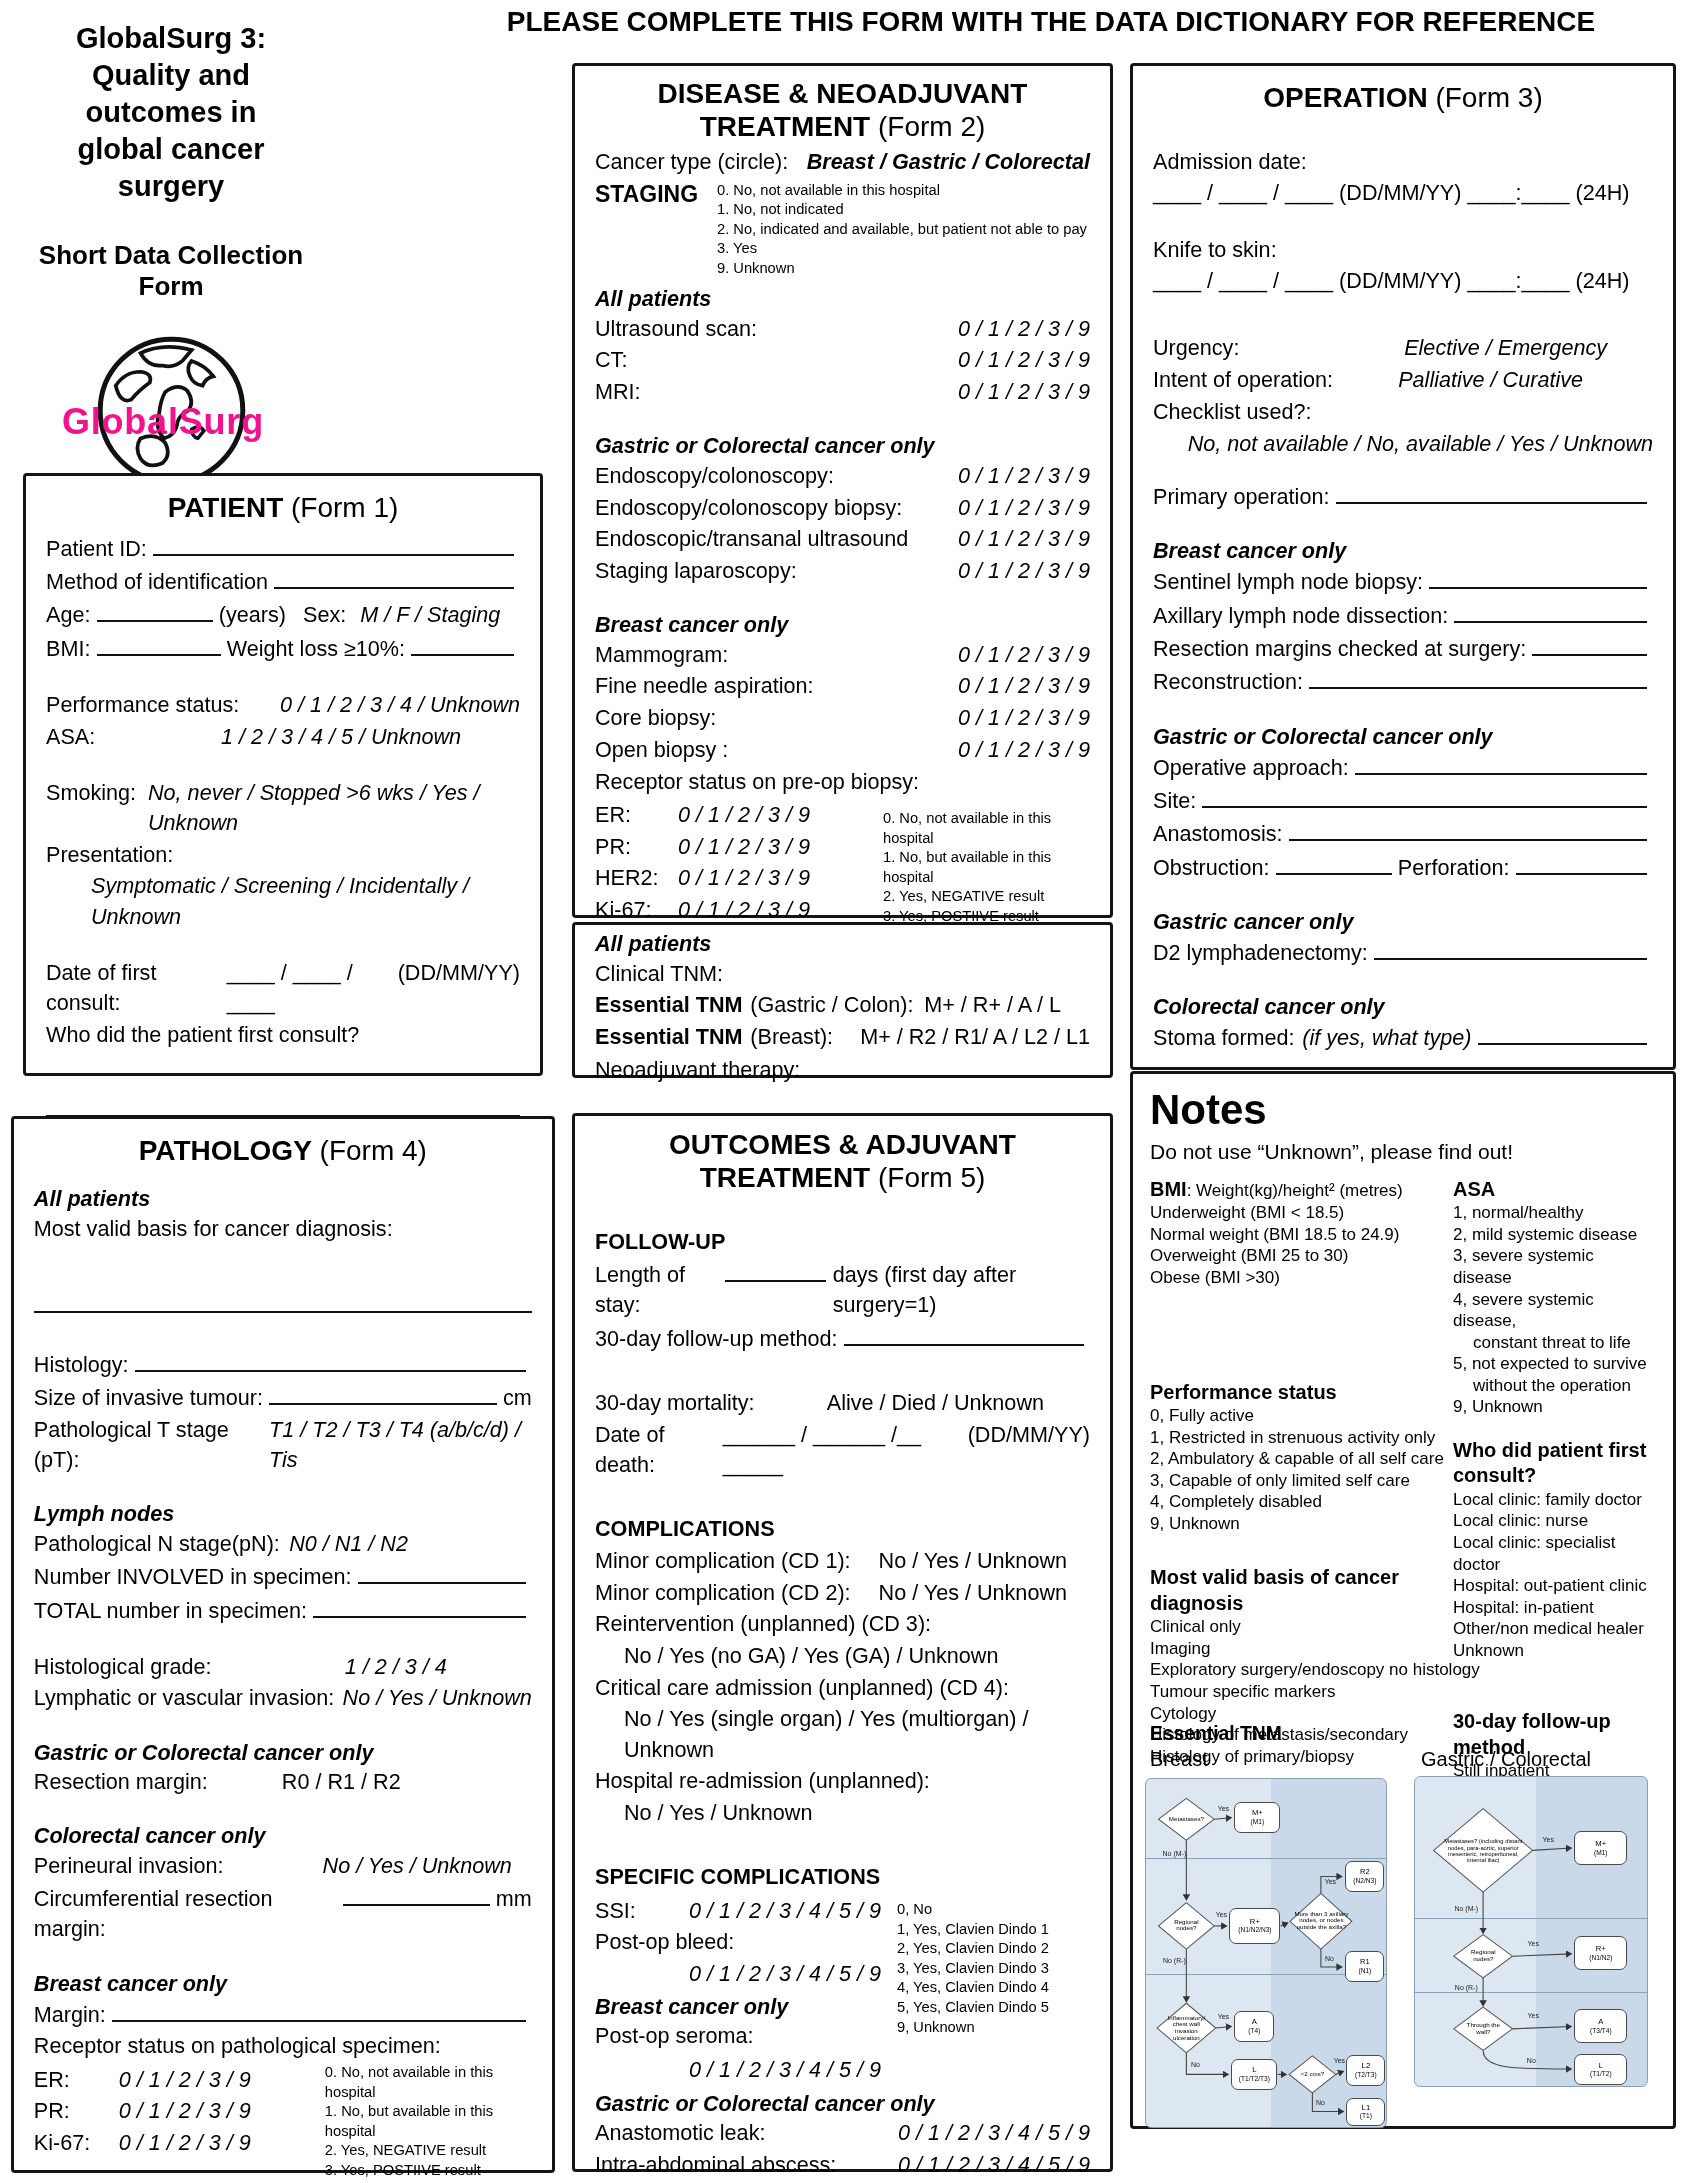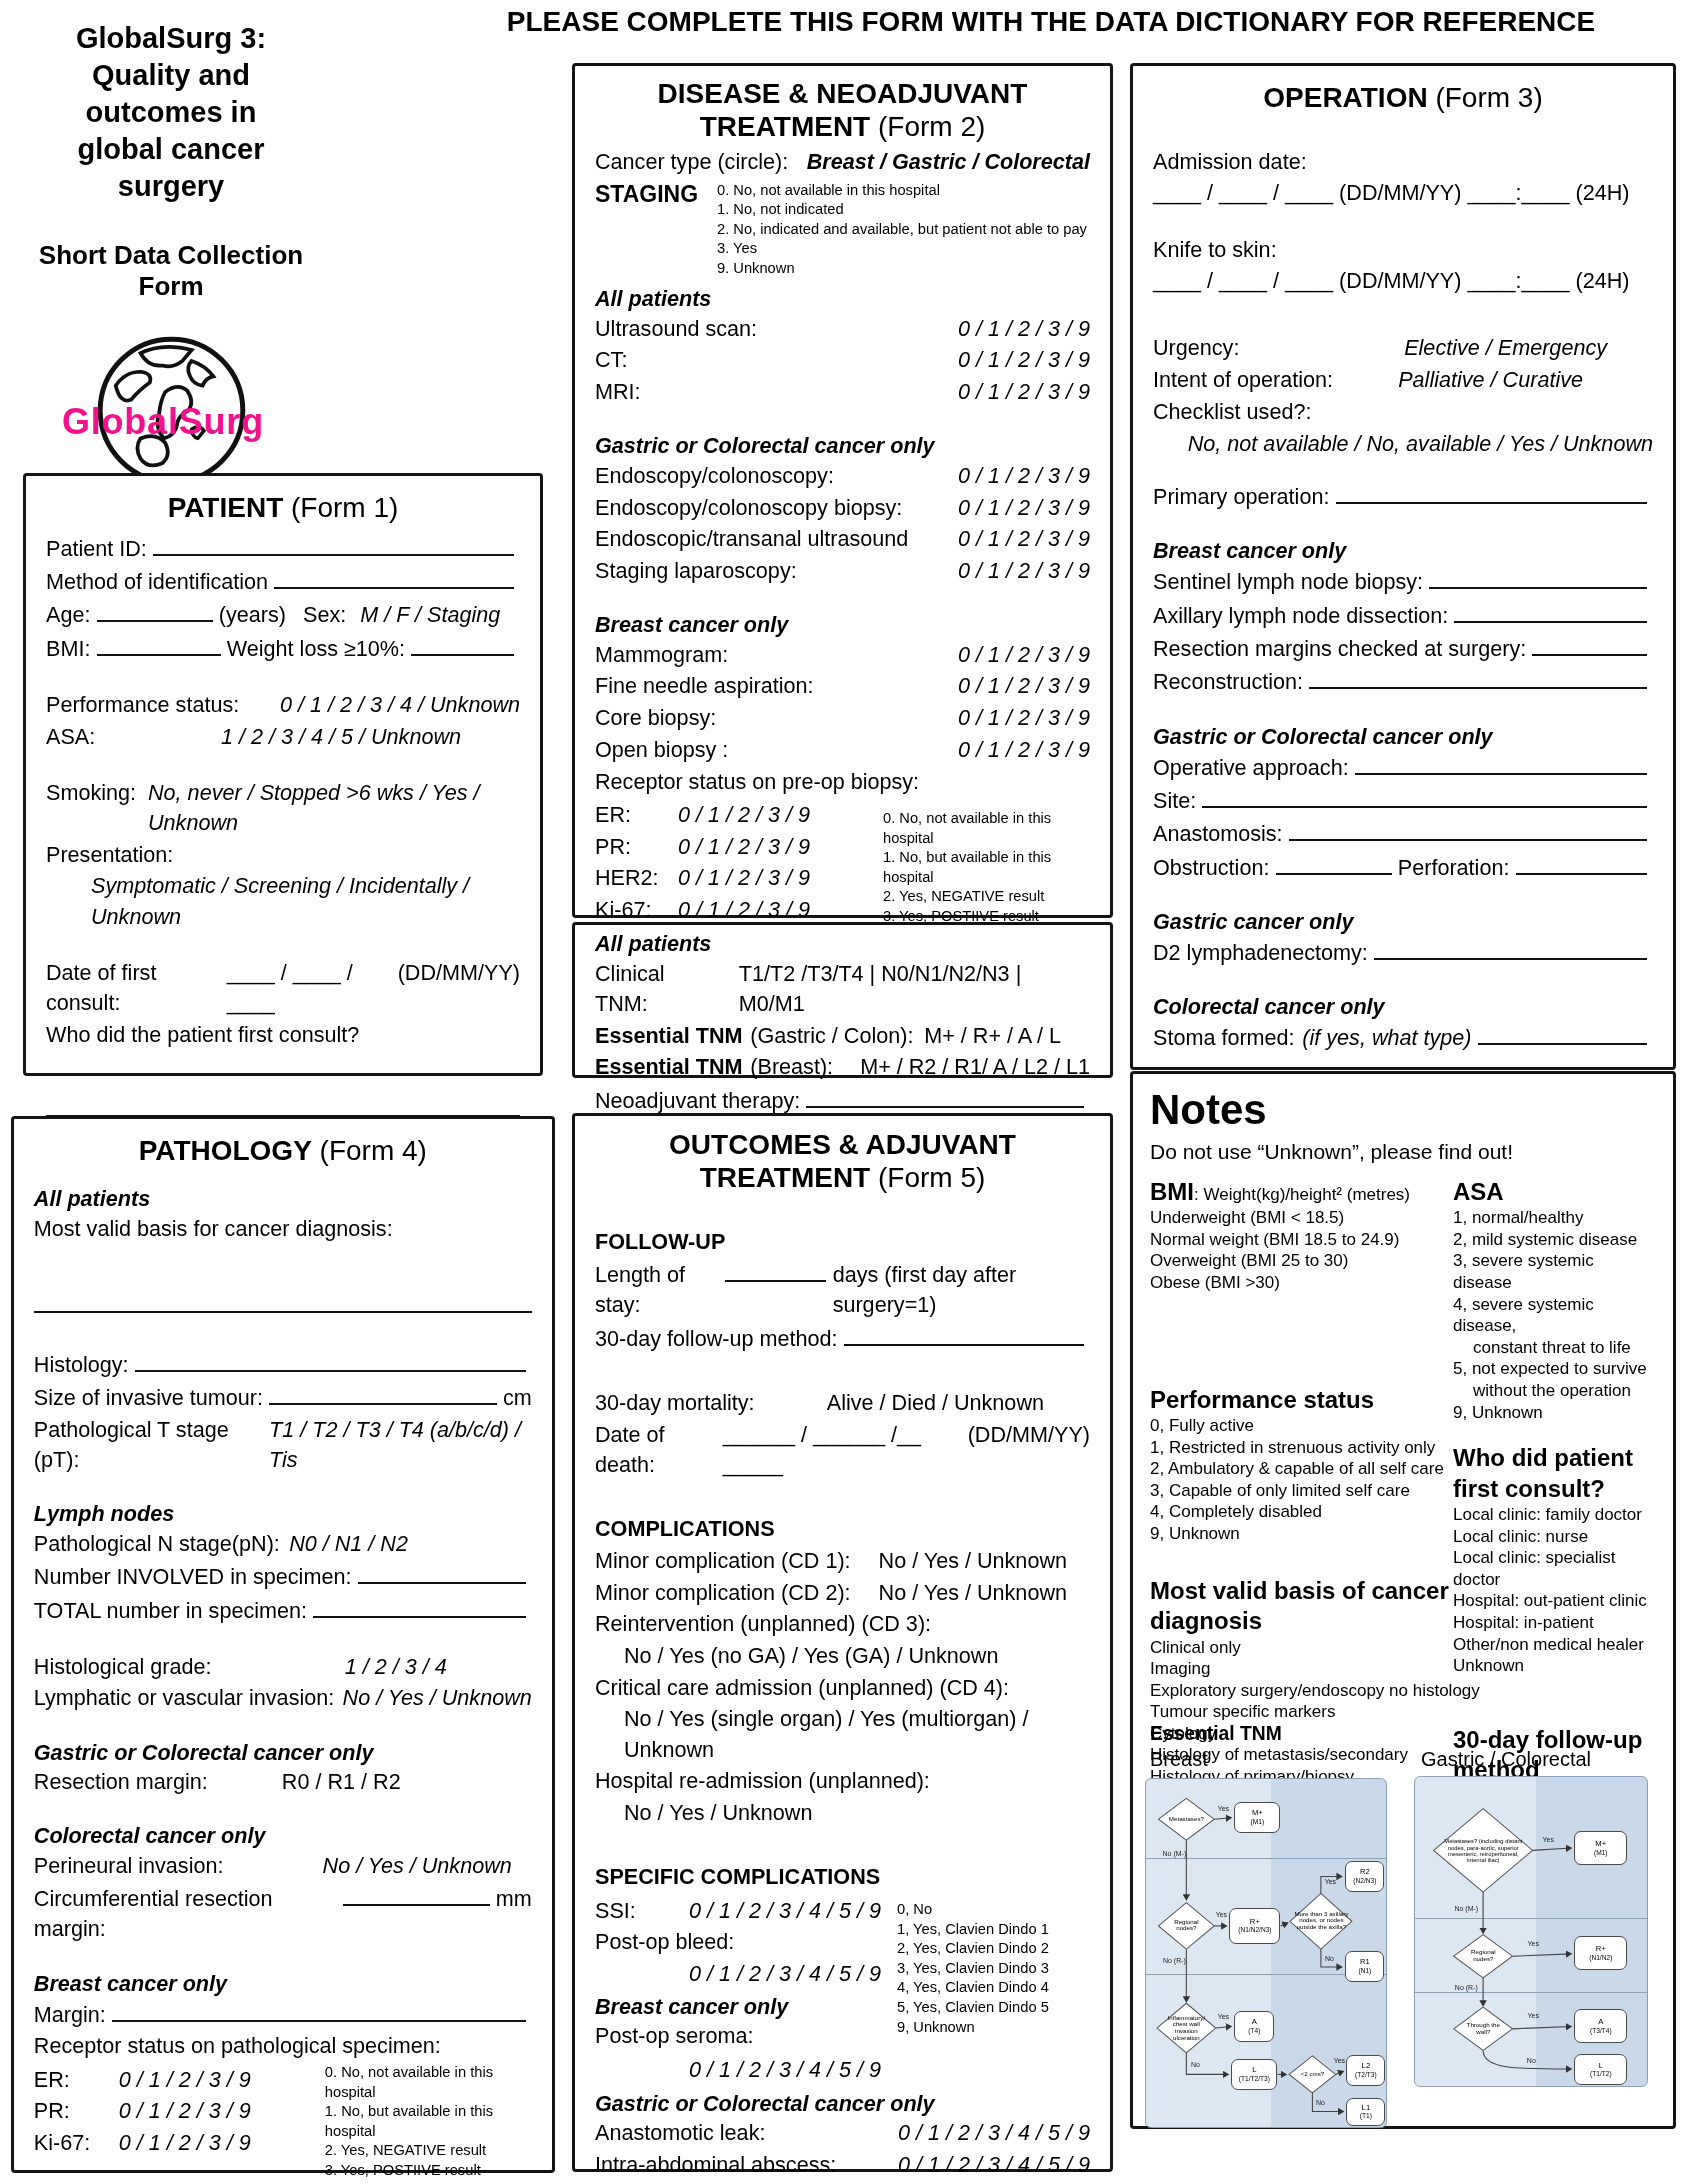"T1/T2 /T3/T4 | N0/N1/N2/N3 |" span { html: <span>T1/T2 /T3/T4 | N0/N1/N2/N3 | M0/M1</span> -> none }
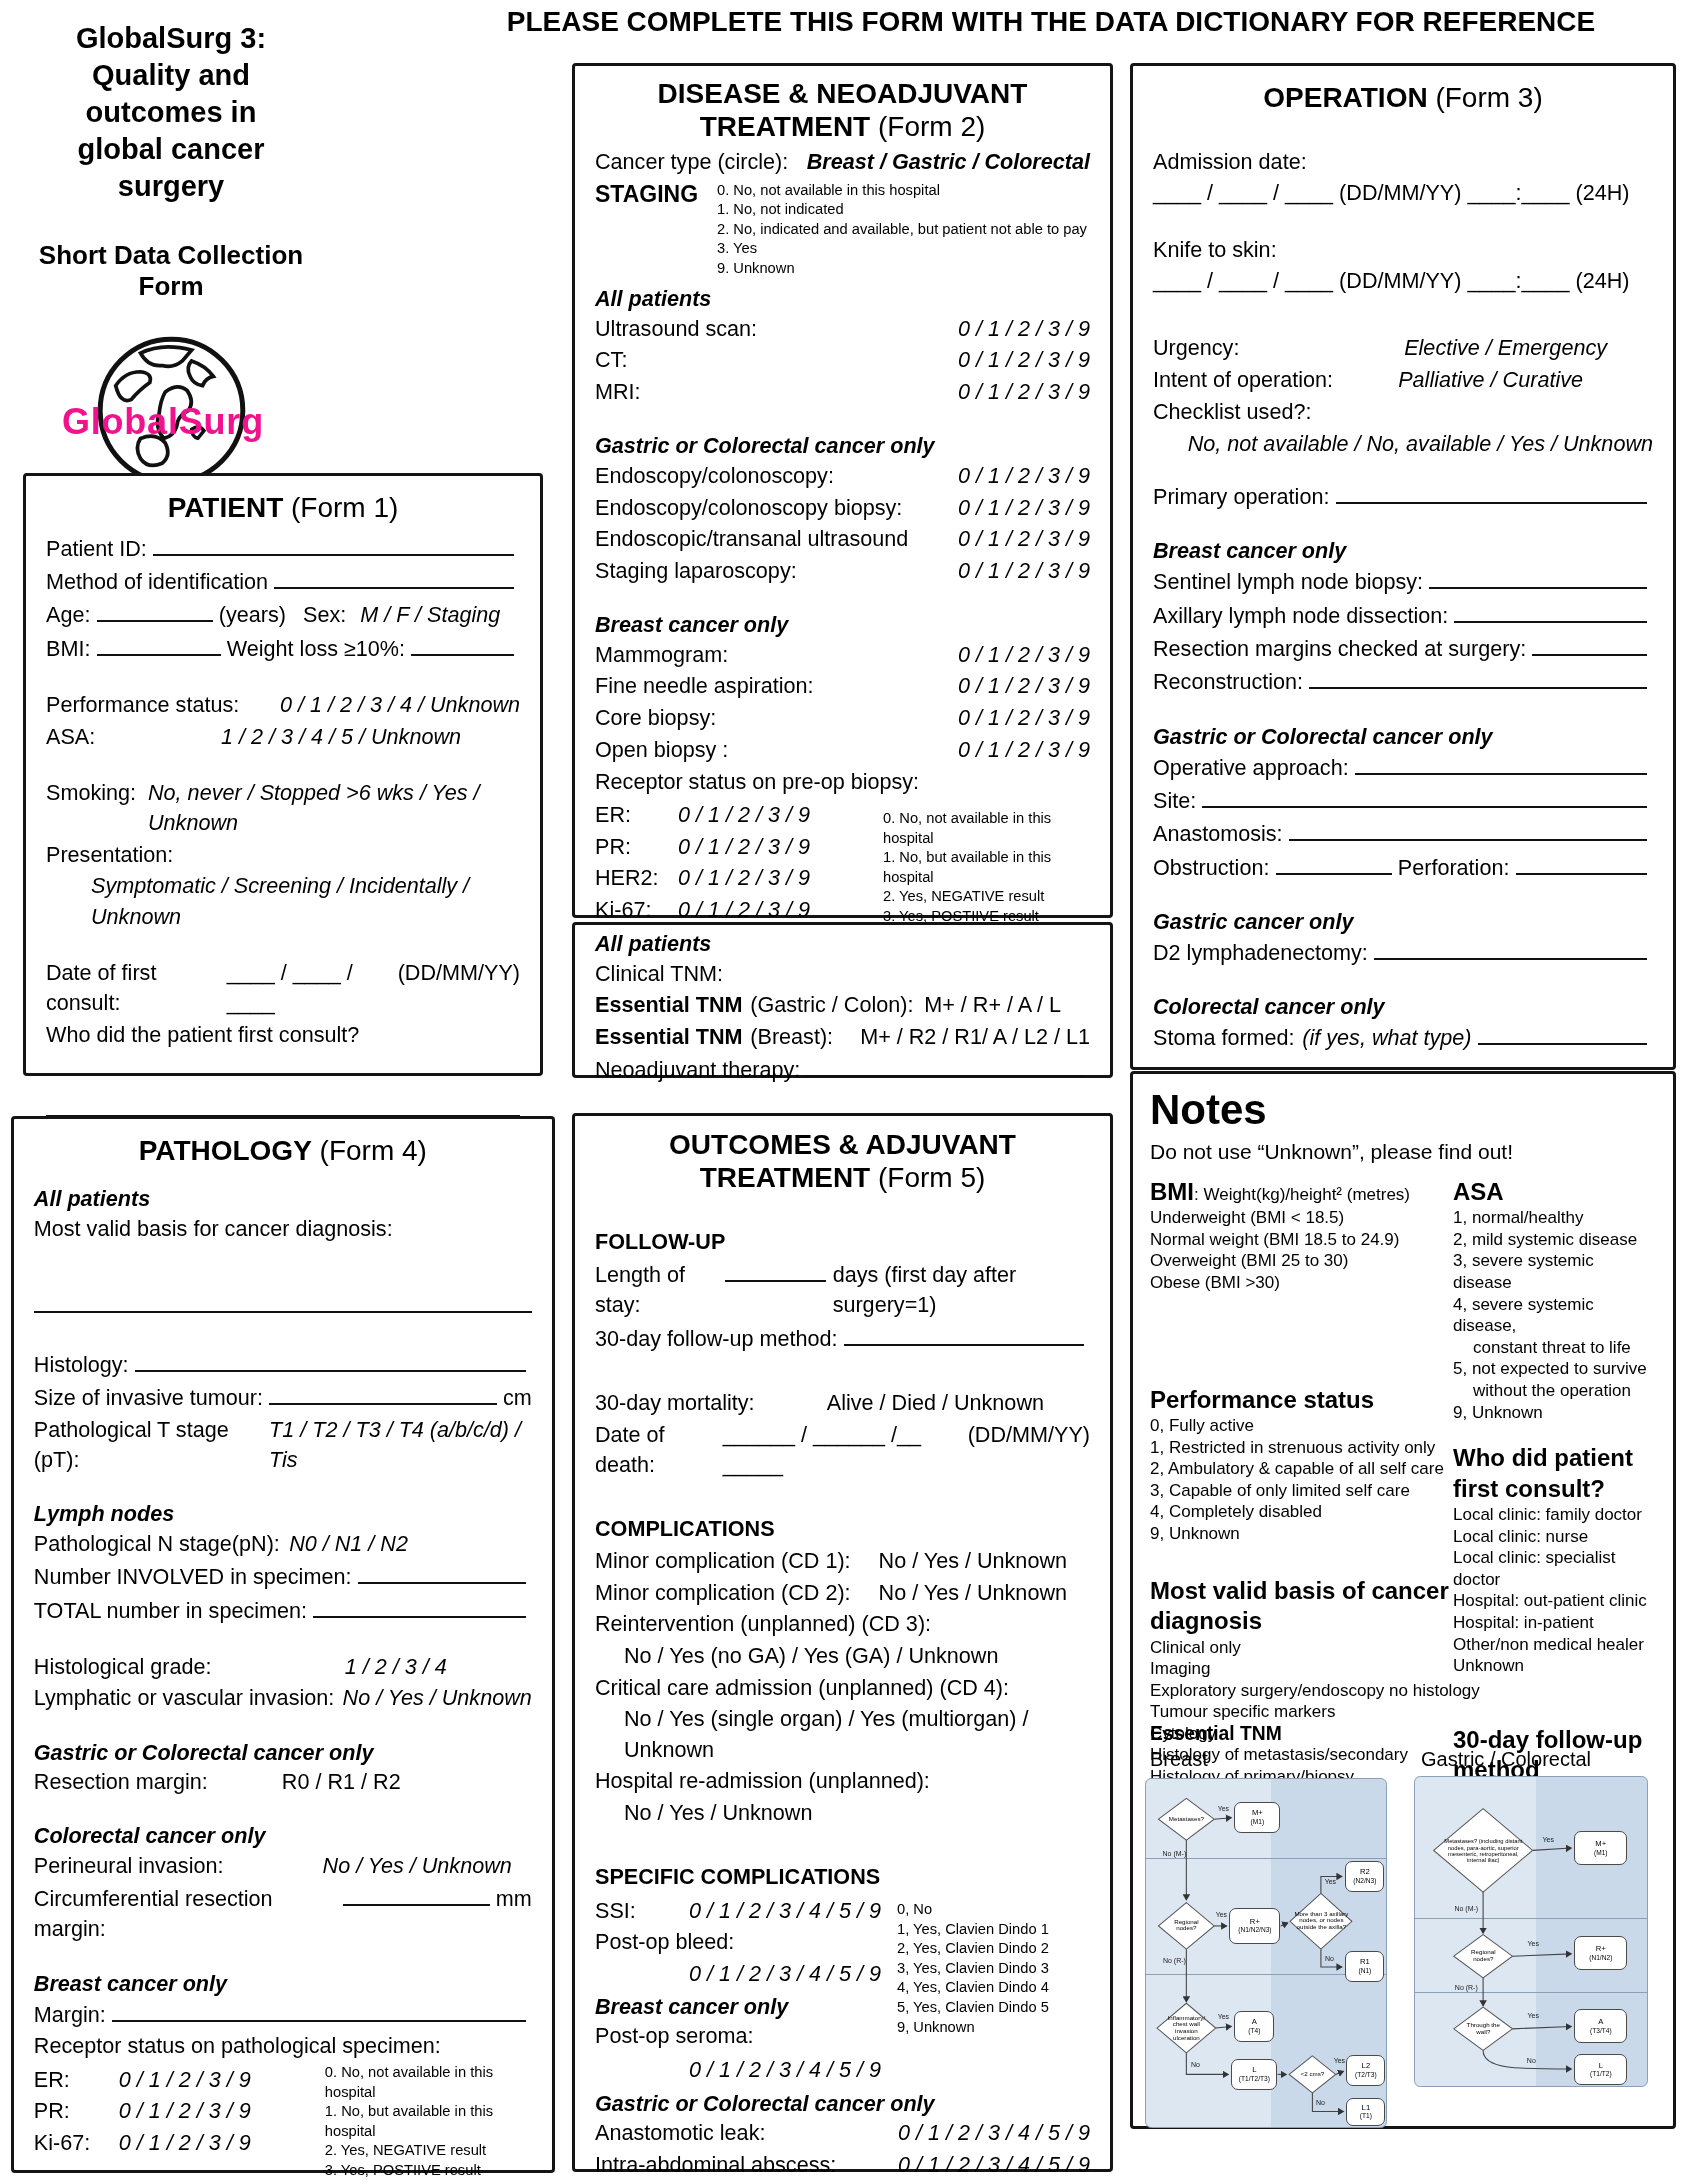"BMI" .nblock .bt { font-size: 24px -> 20px }
